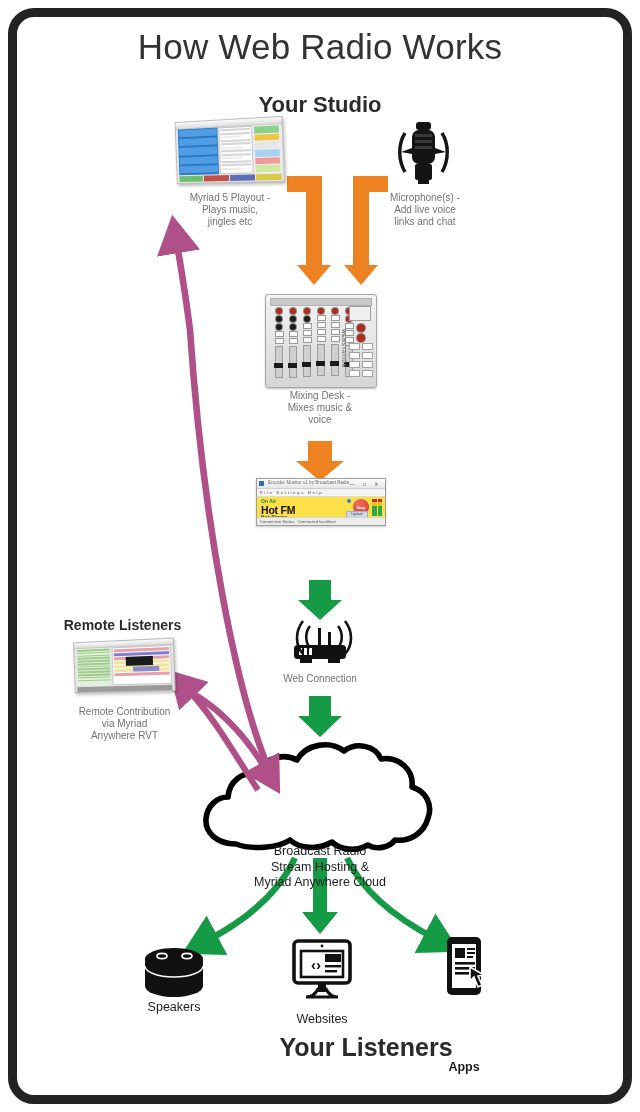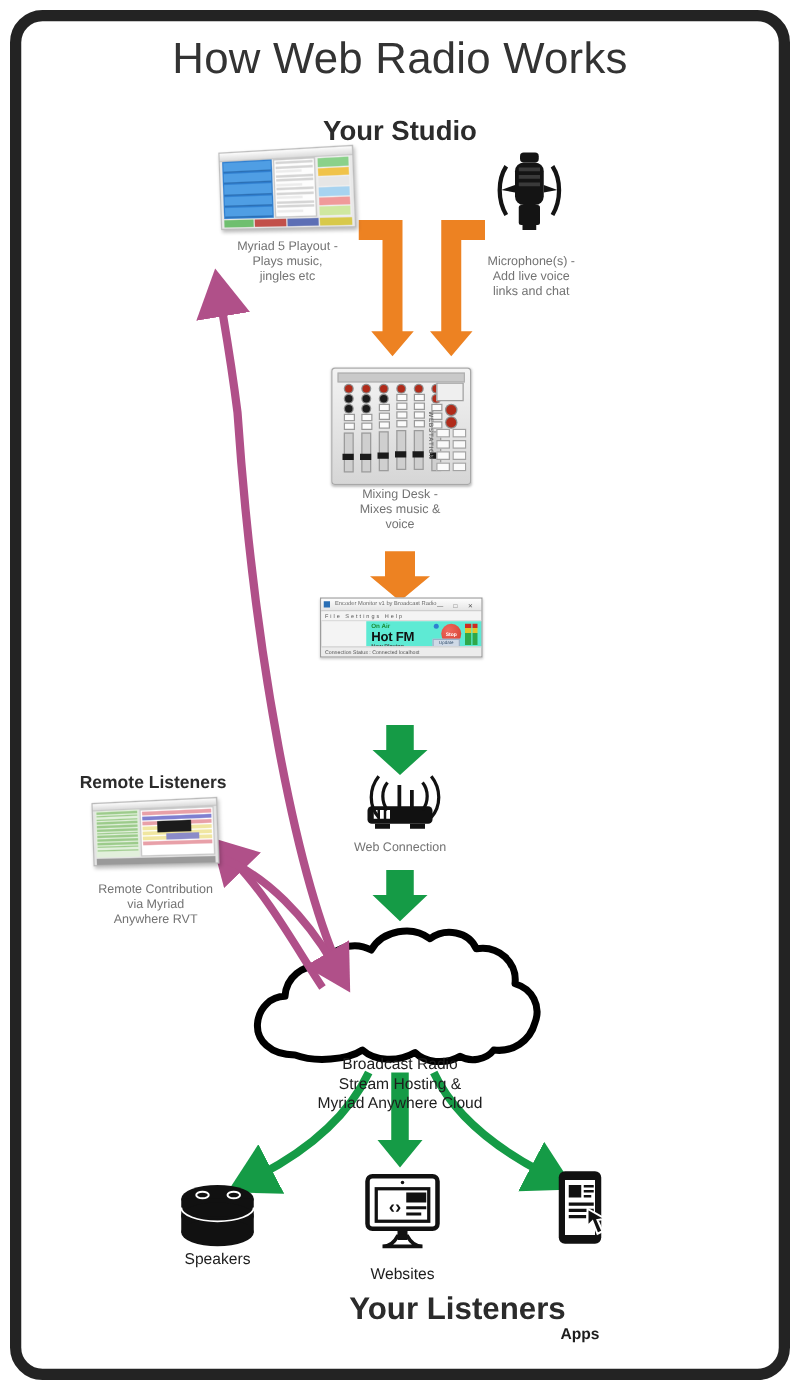"Microphone(s) -" div.lbl { top: 204px -> 192px }
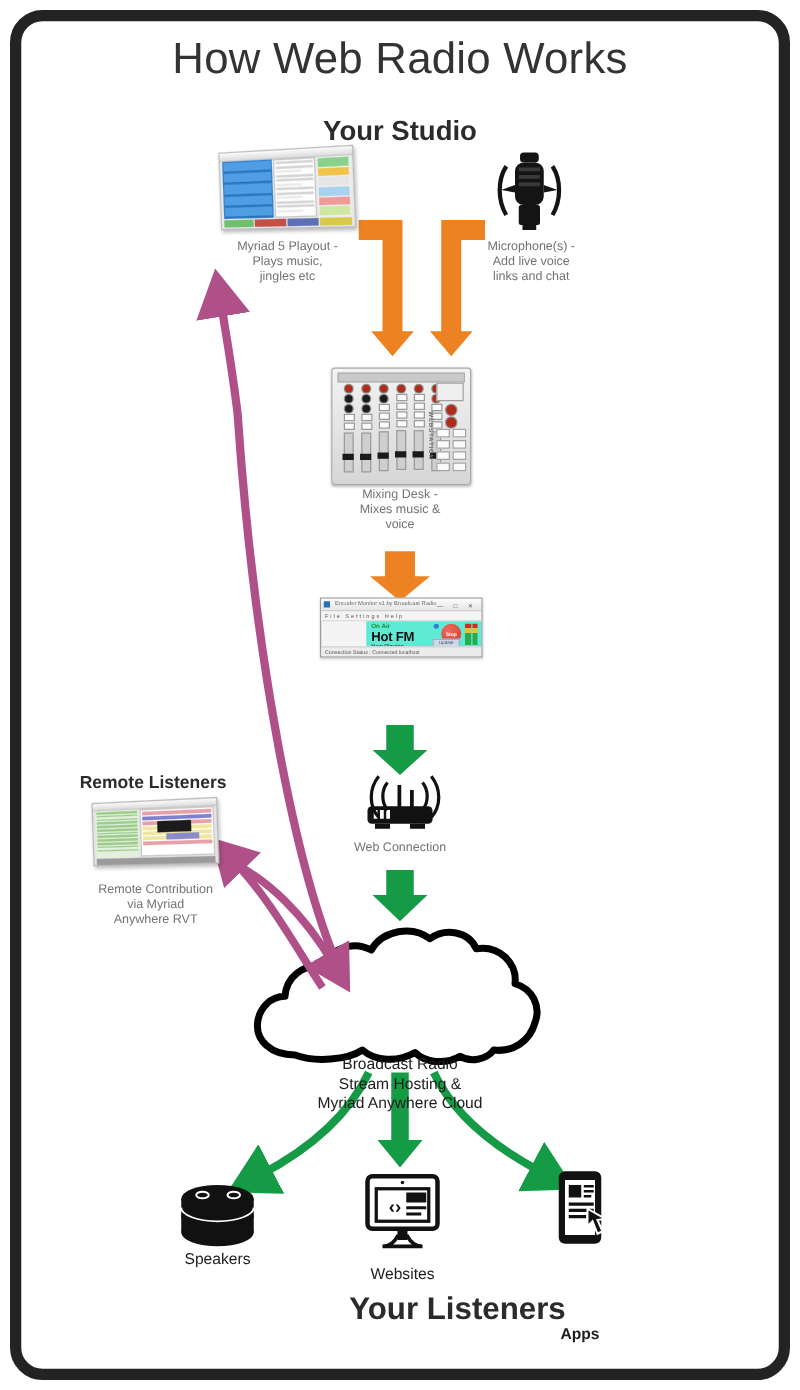"Hot FM" .enc-body { background: #5eead4 -> #fde047; margin-left: 36px -> none }
